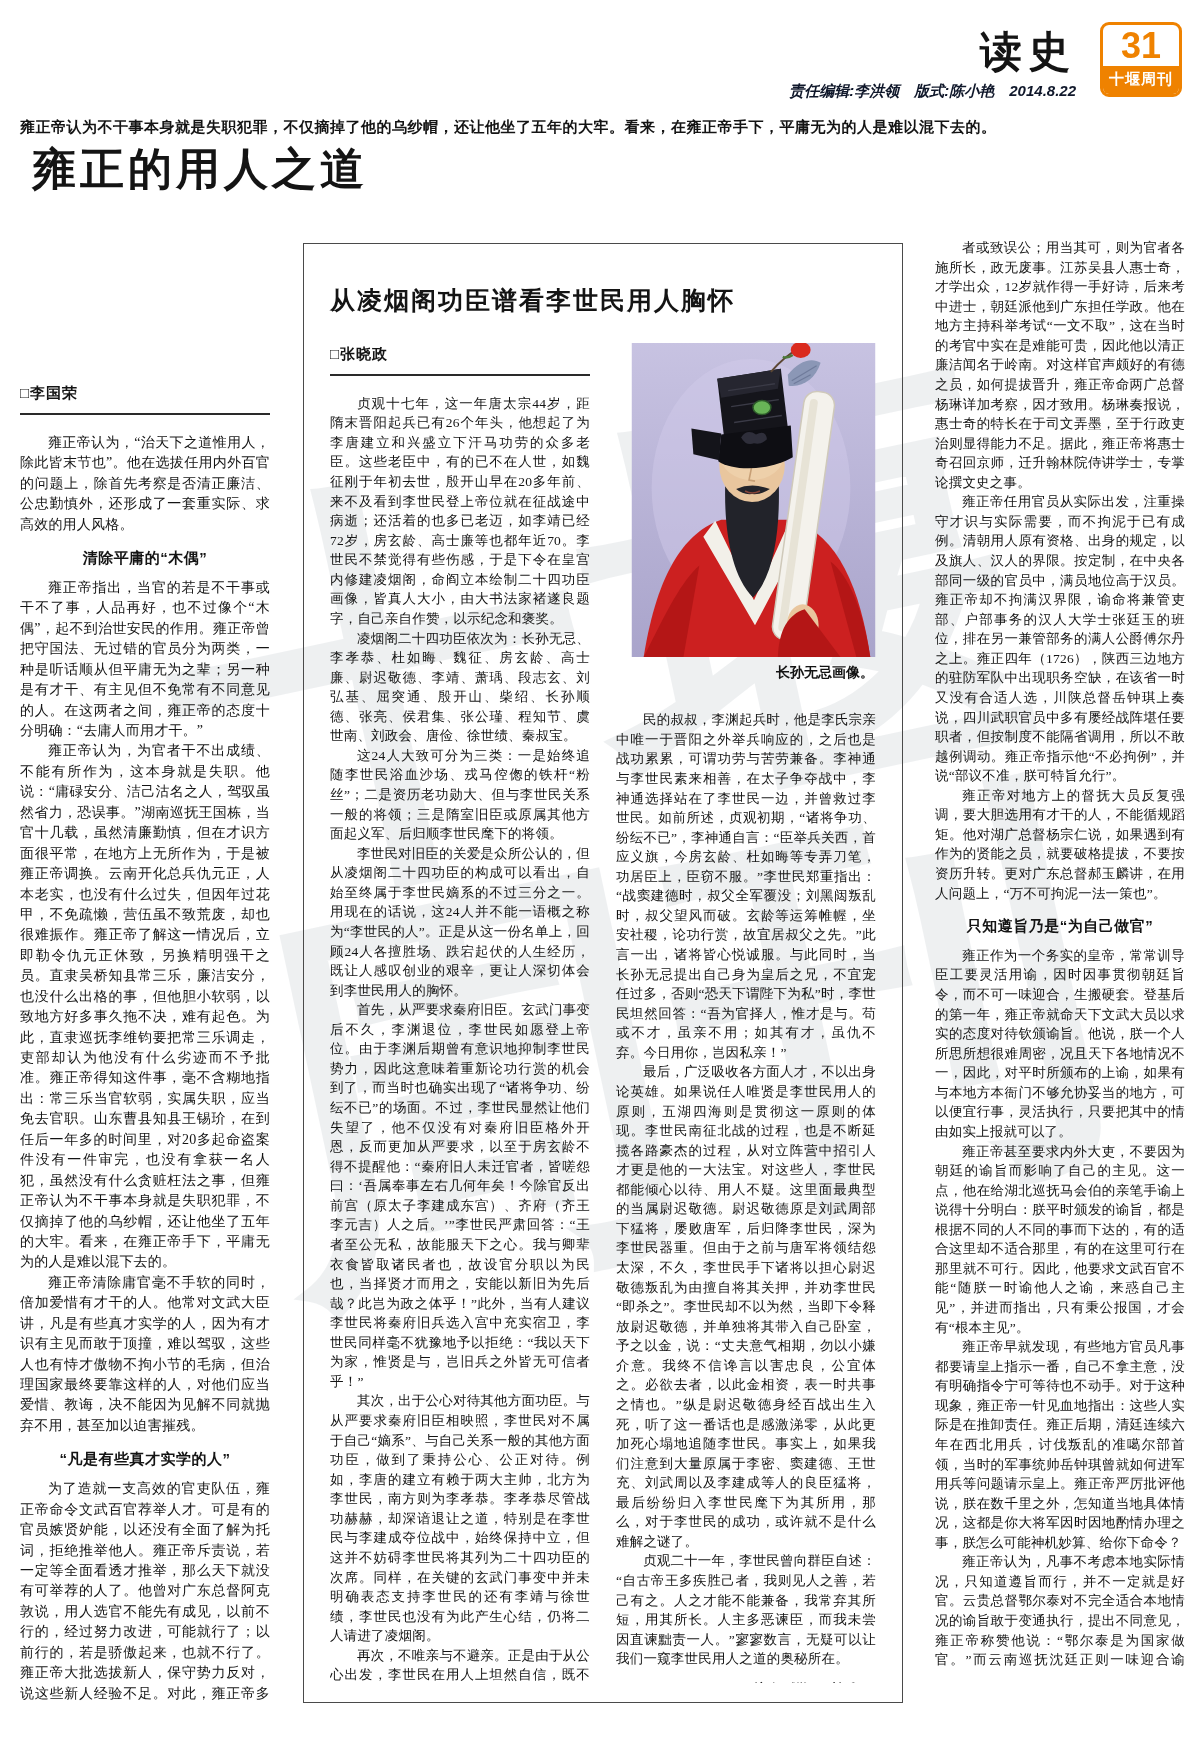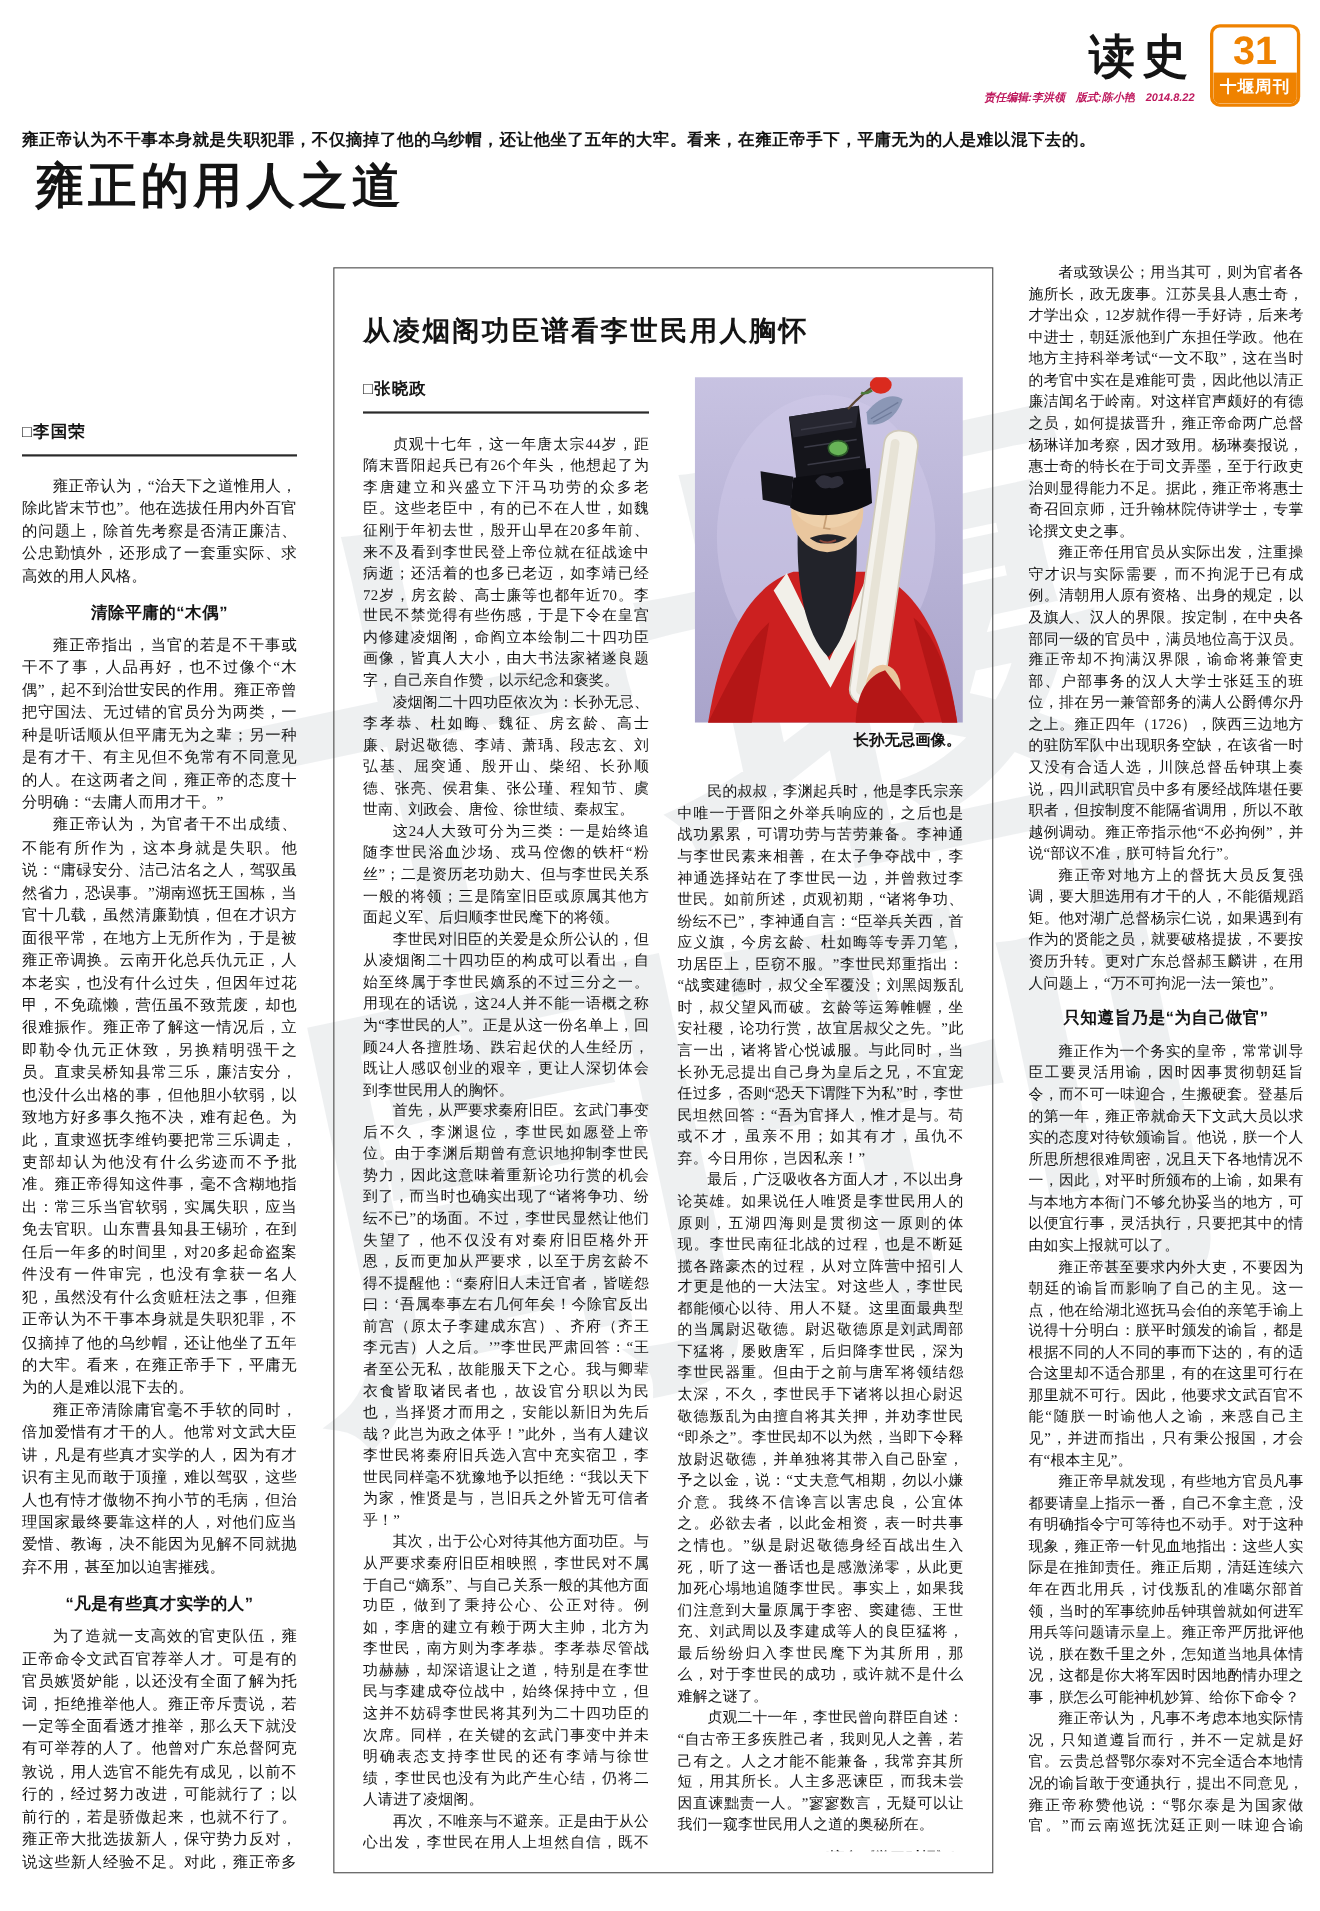"读史" .header { gap: 14px -> 24px }
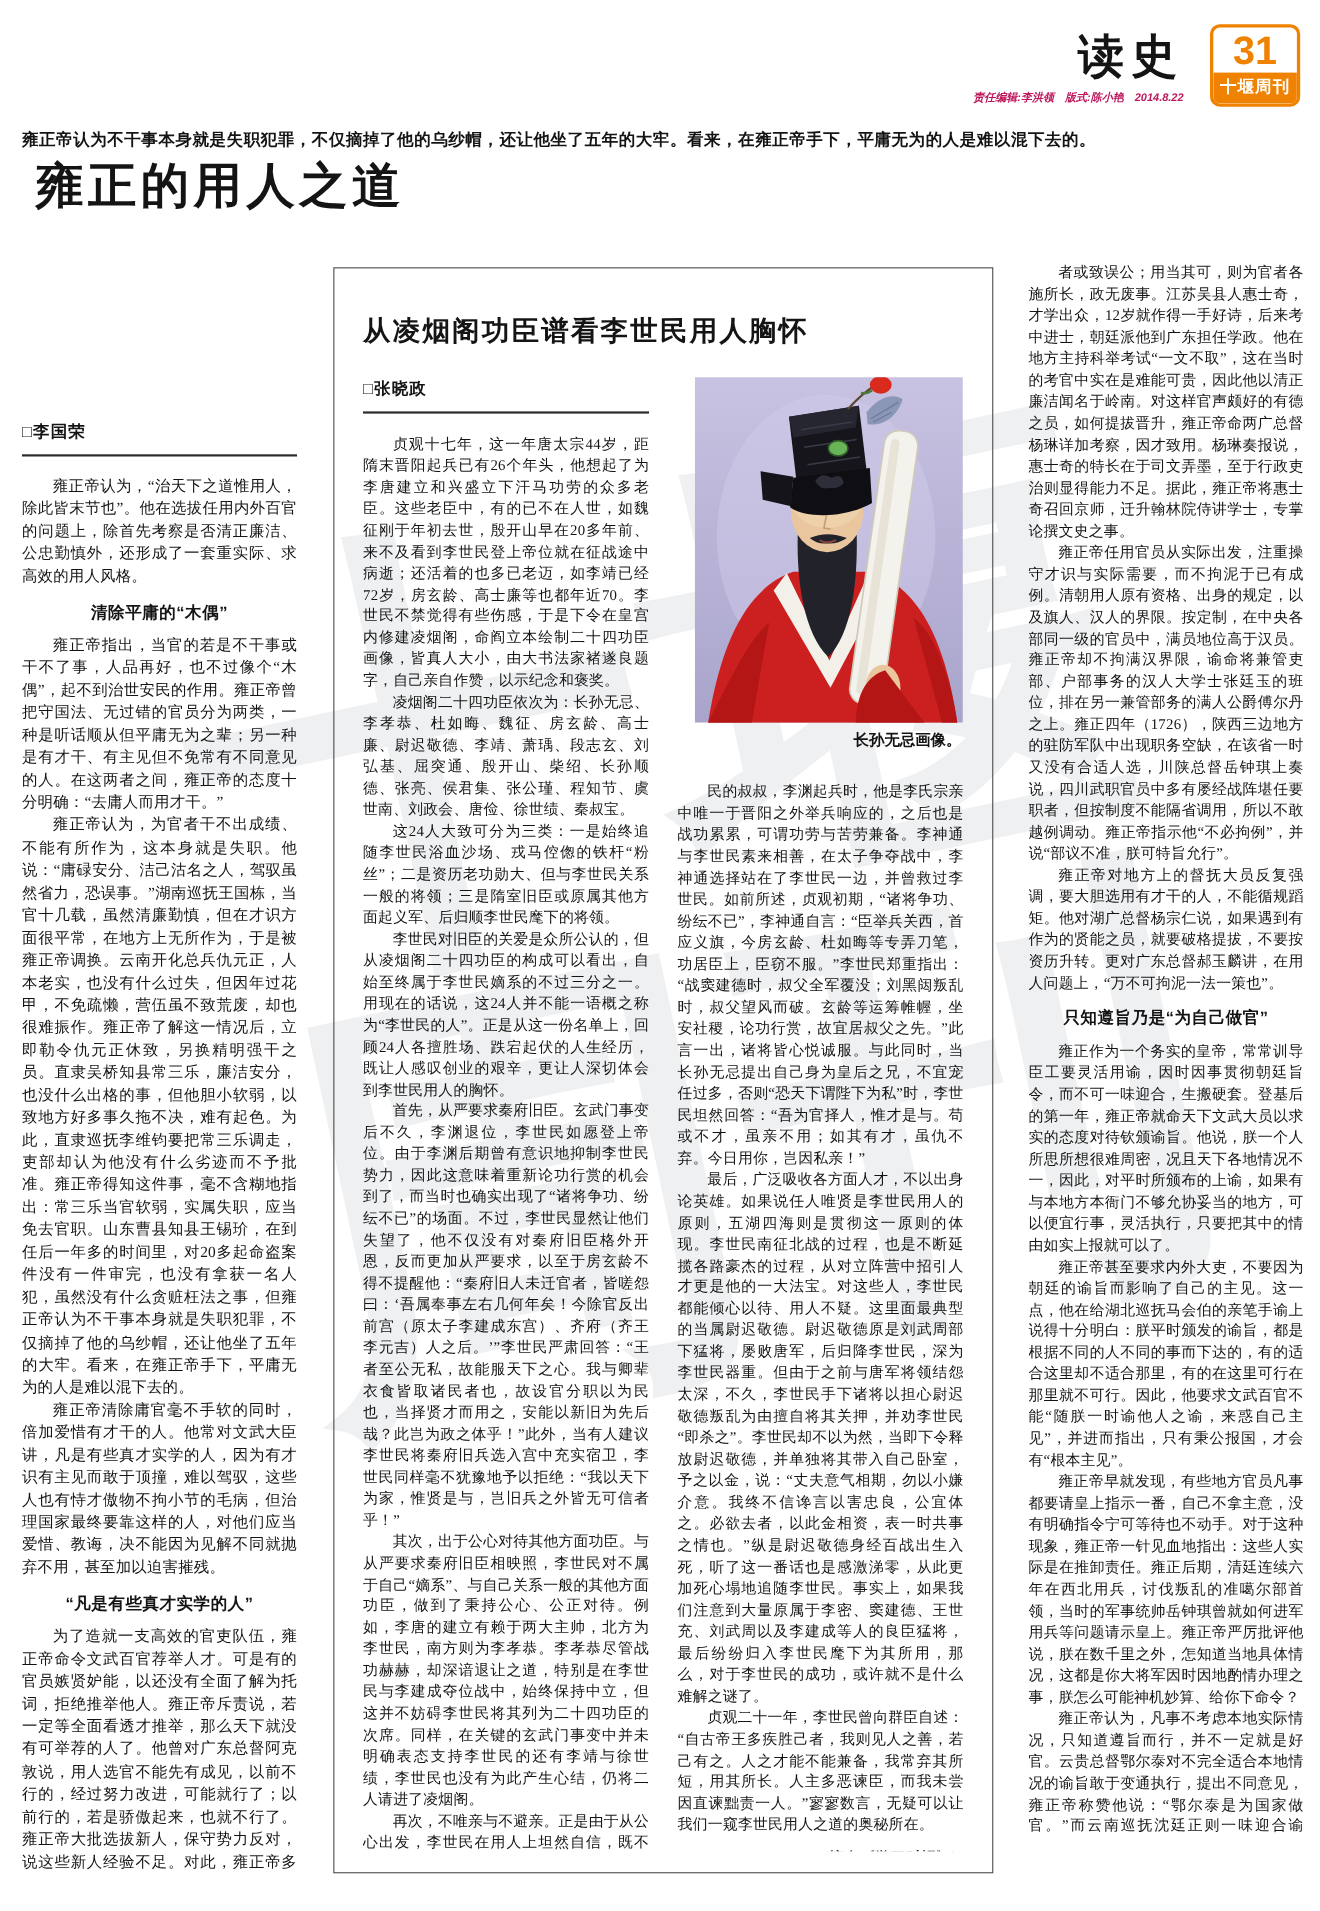"责任编辑:李洪领 版式:陈小艳 2014.8.22" .editor-line { color: #be185d -> #0f172a; font-size: 10px -> 15px }
